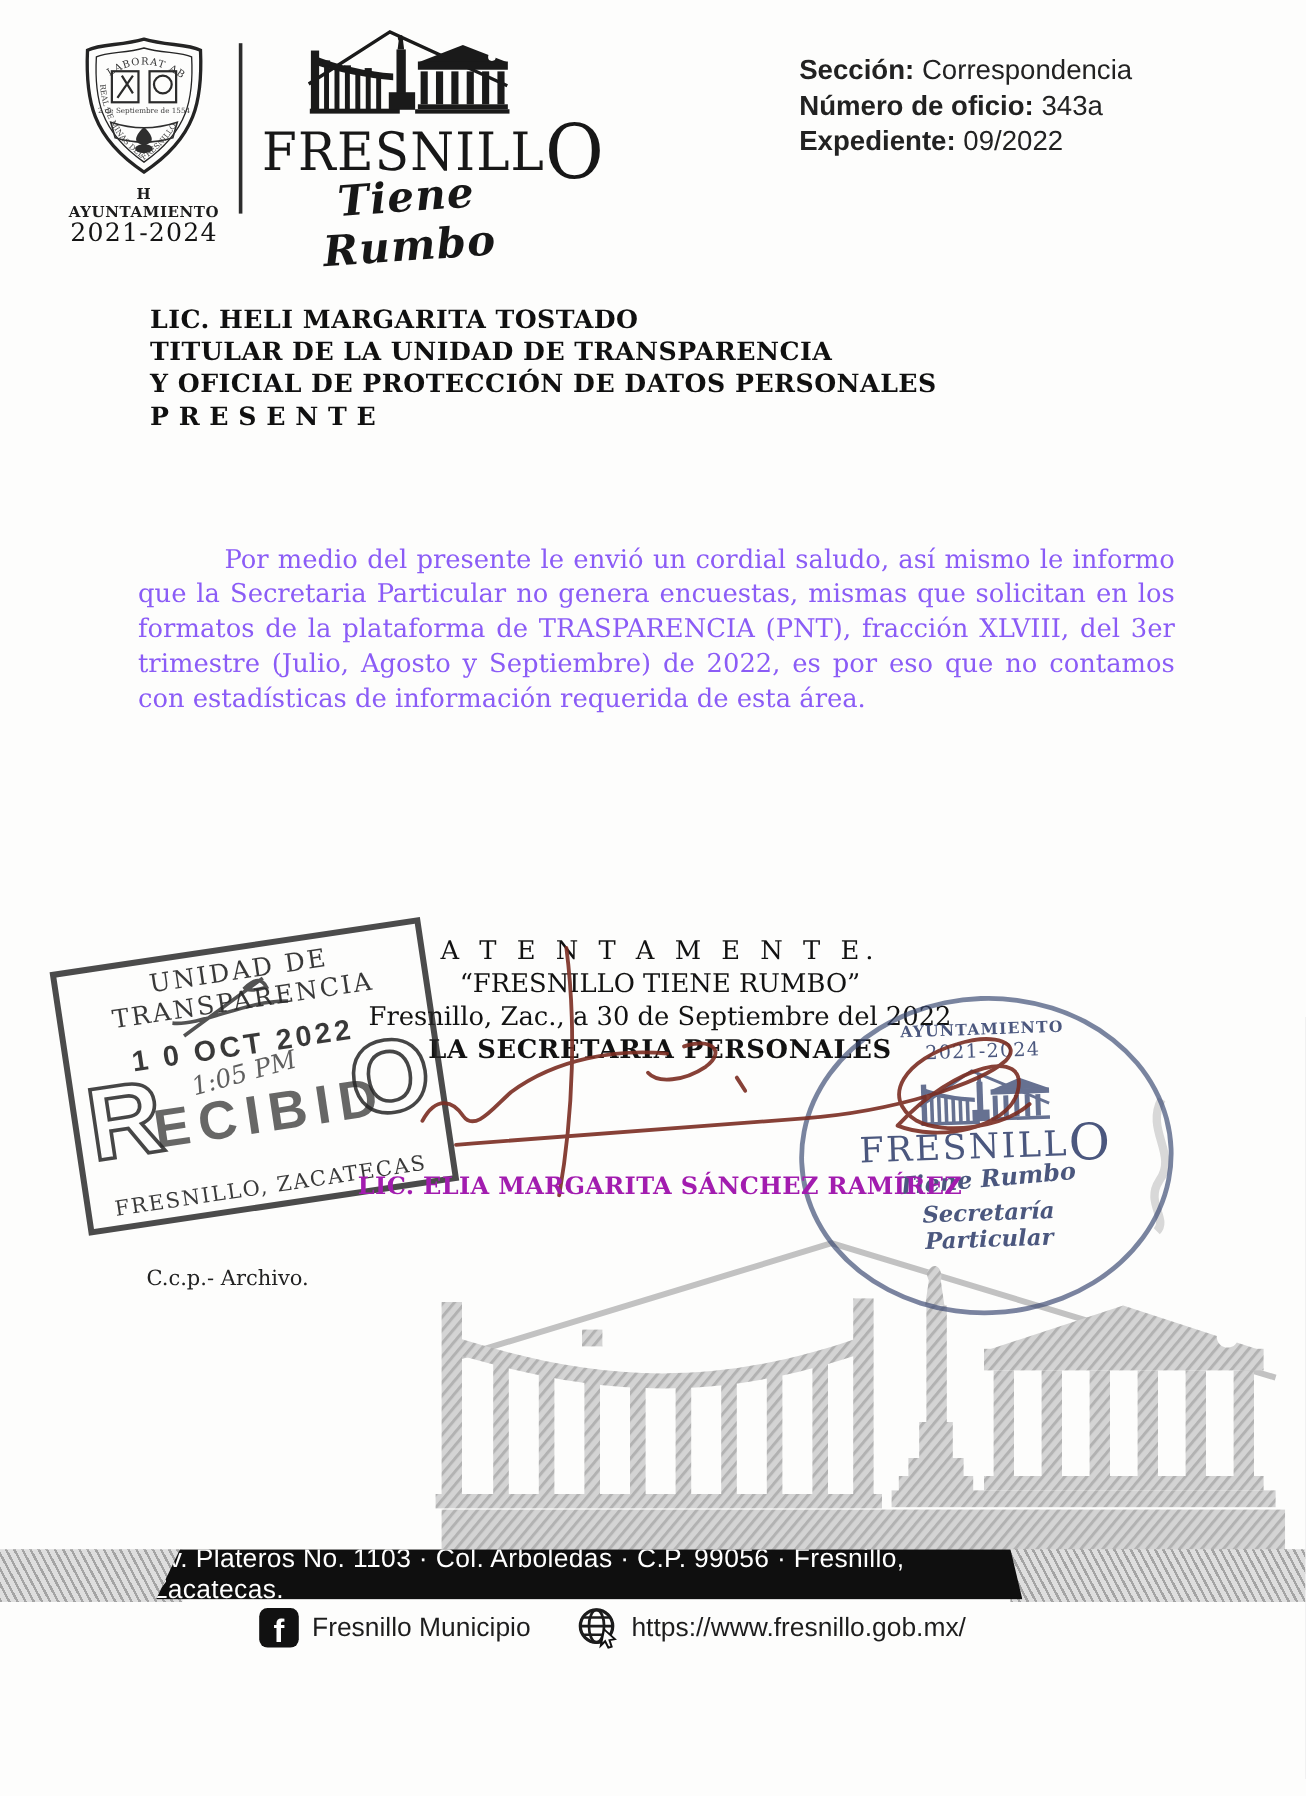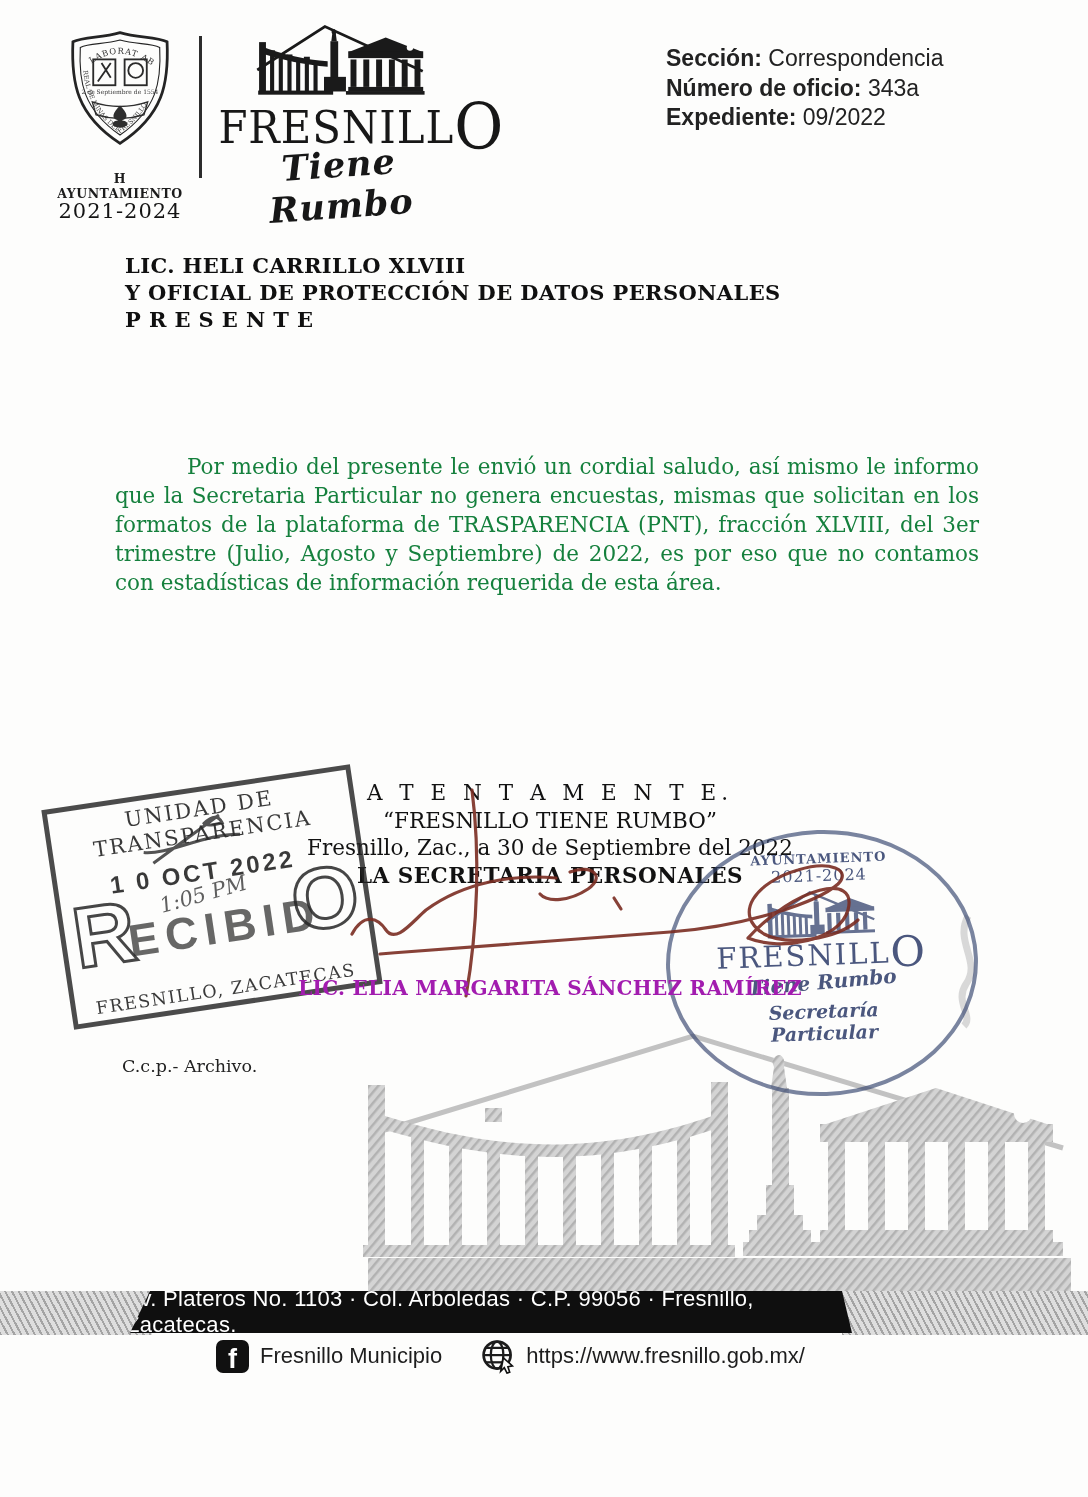"H AYUNTAMIENTO" .crest-l1 { margin-top: 19px -> 2px }
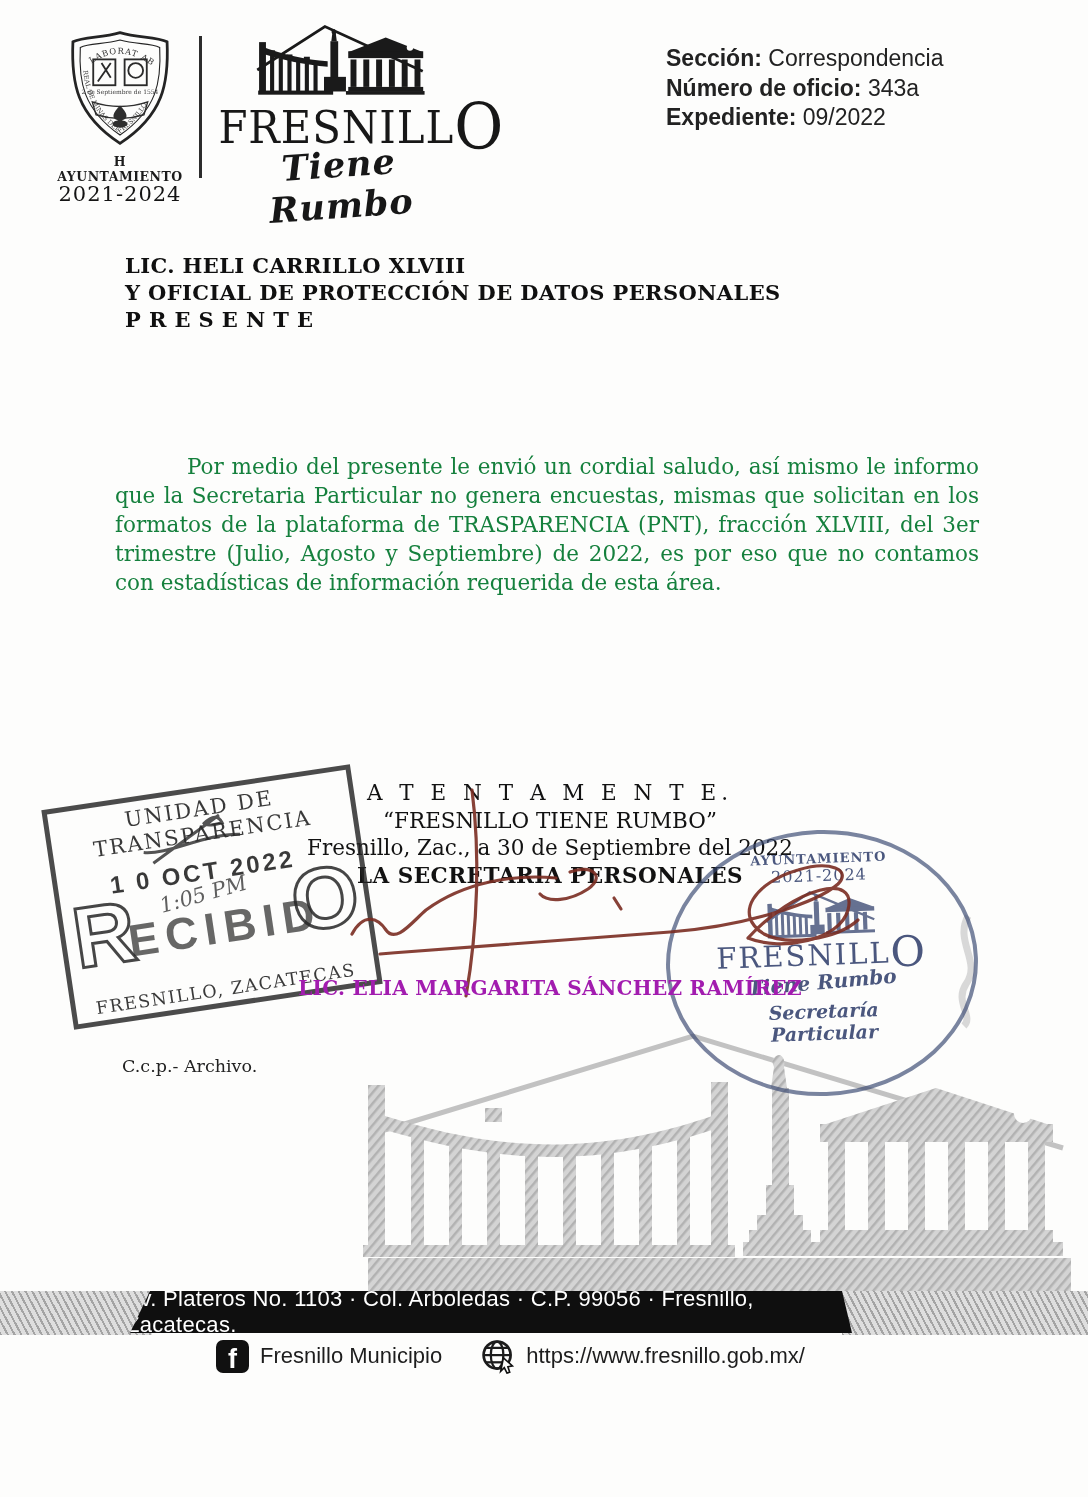"LIC. HELI CARRILLO XLVIII" div { text: CARRILLO XLVIII -> MARGARITA TOSTADO }
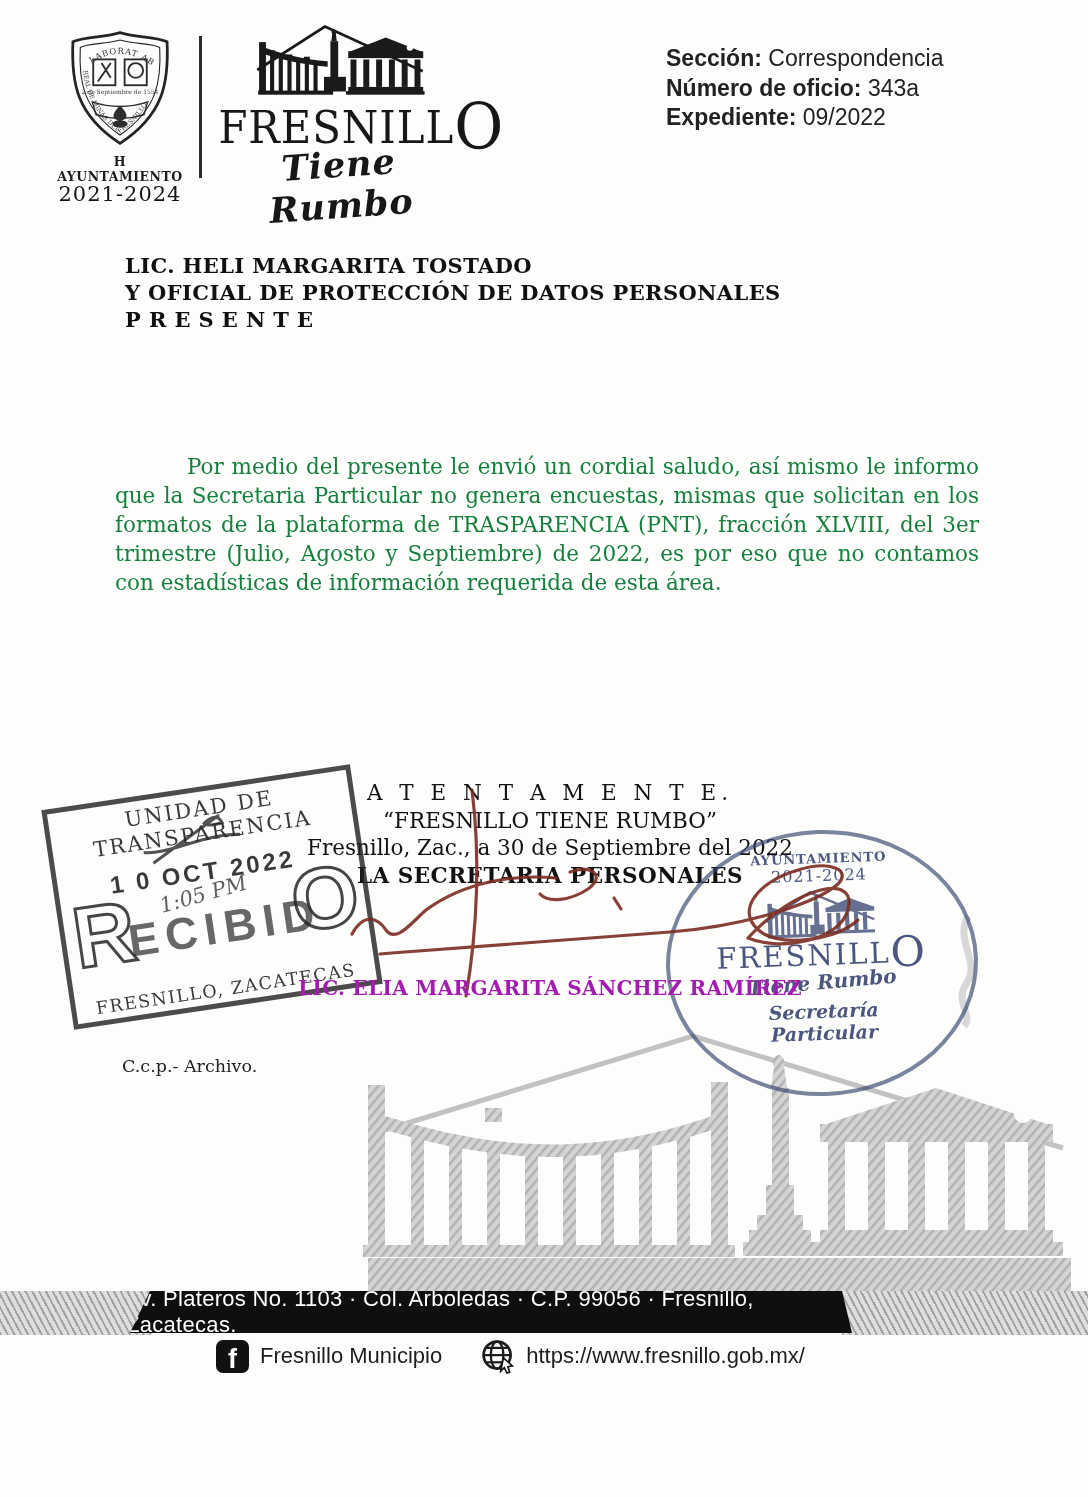"TITULAR DE LA UNIDAD DE" div { html: none -> <div>TITULAR DE LA UNIDAD DE TRANSPARENCIA</div> }
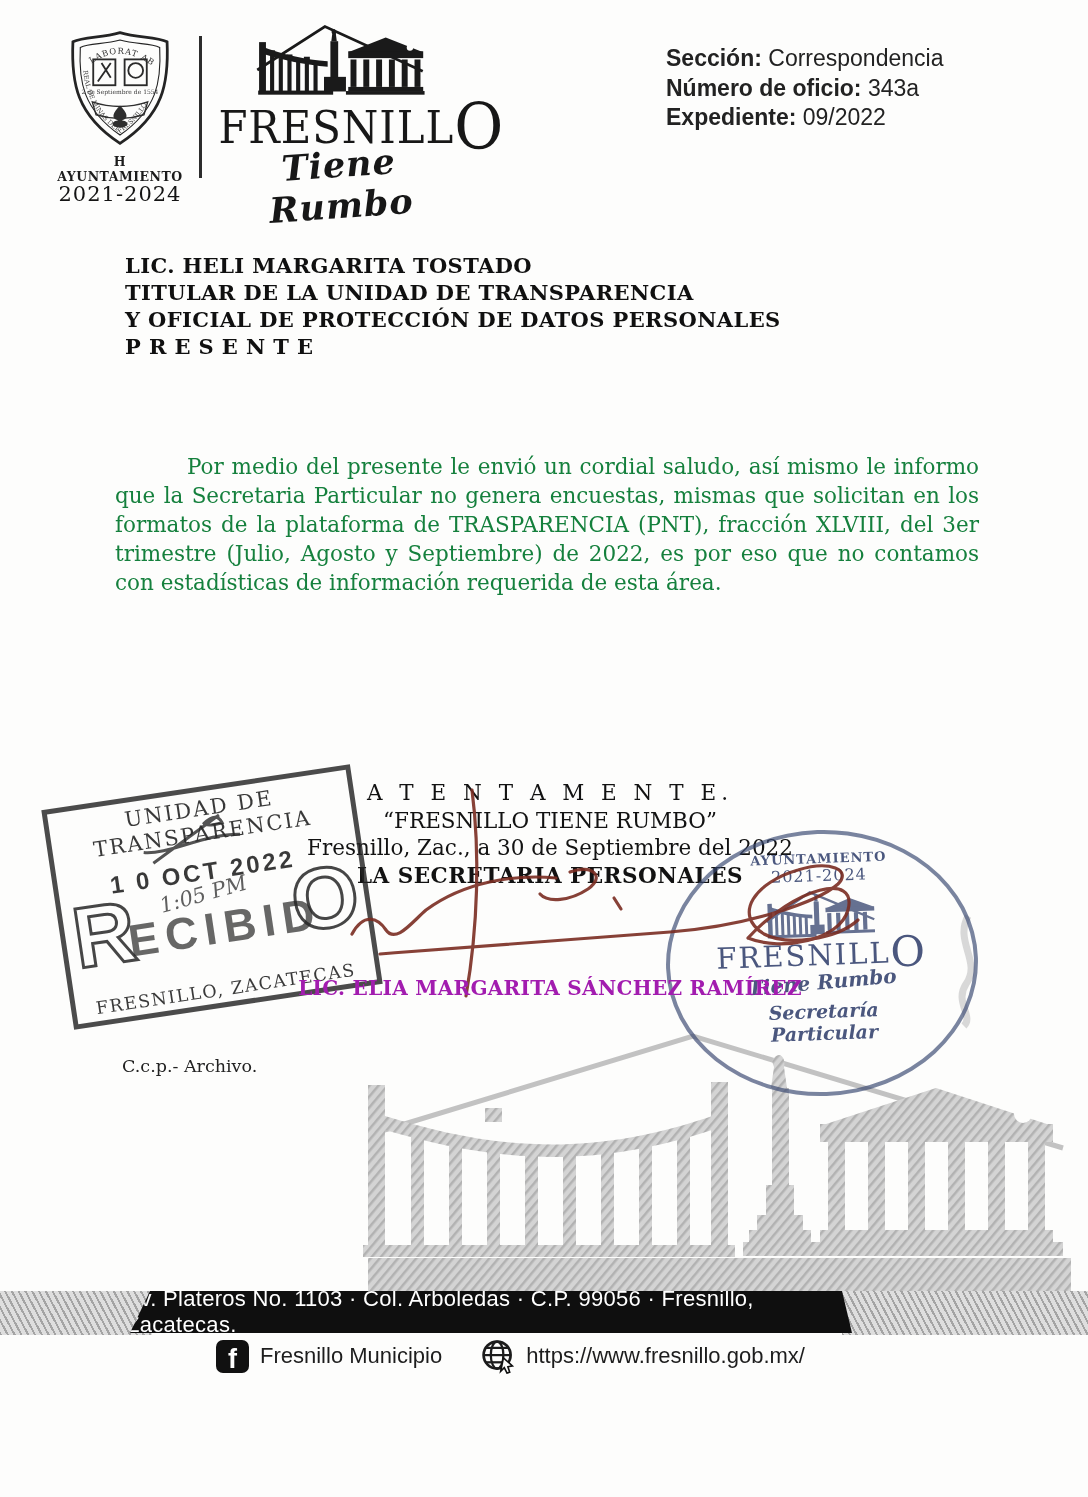"Por medio del presente le" .body-p1 { color: #15803d -> #8b5cf6 }
